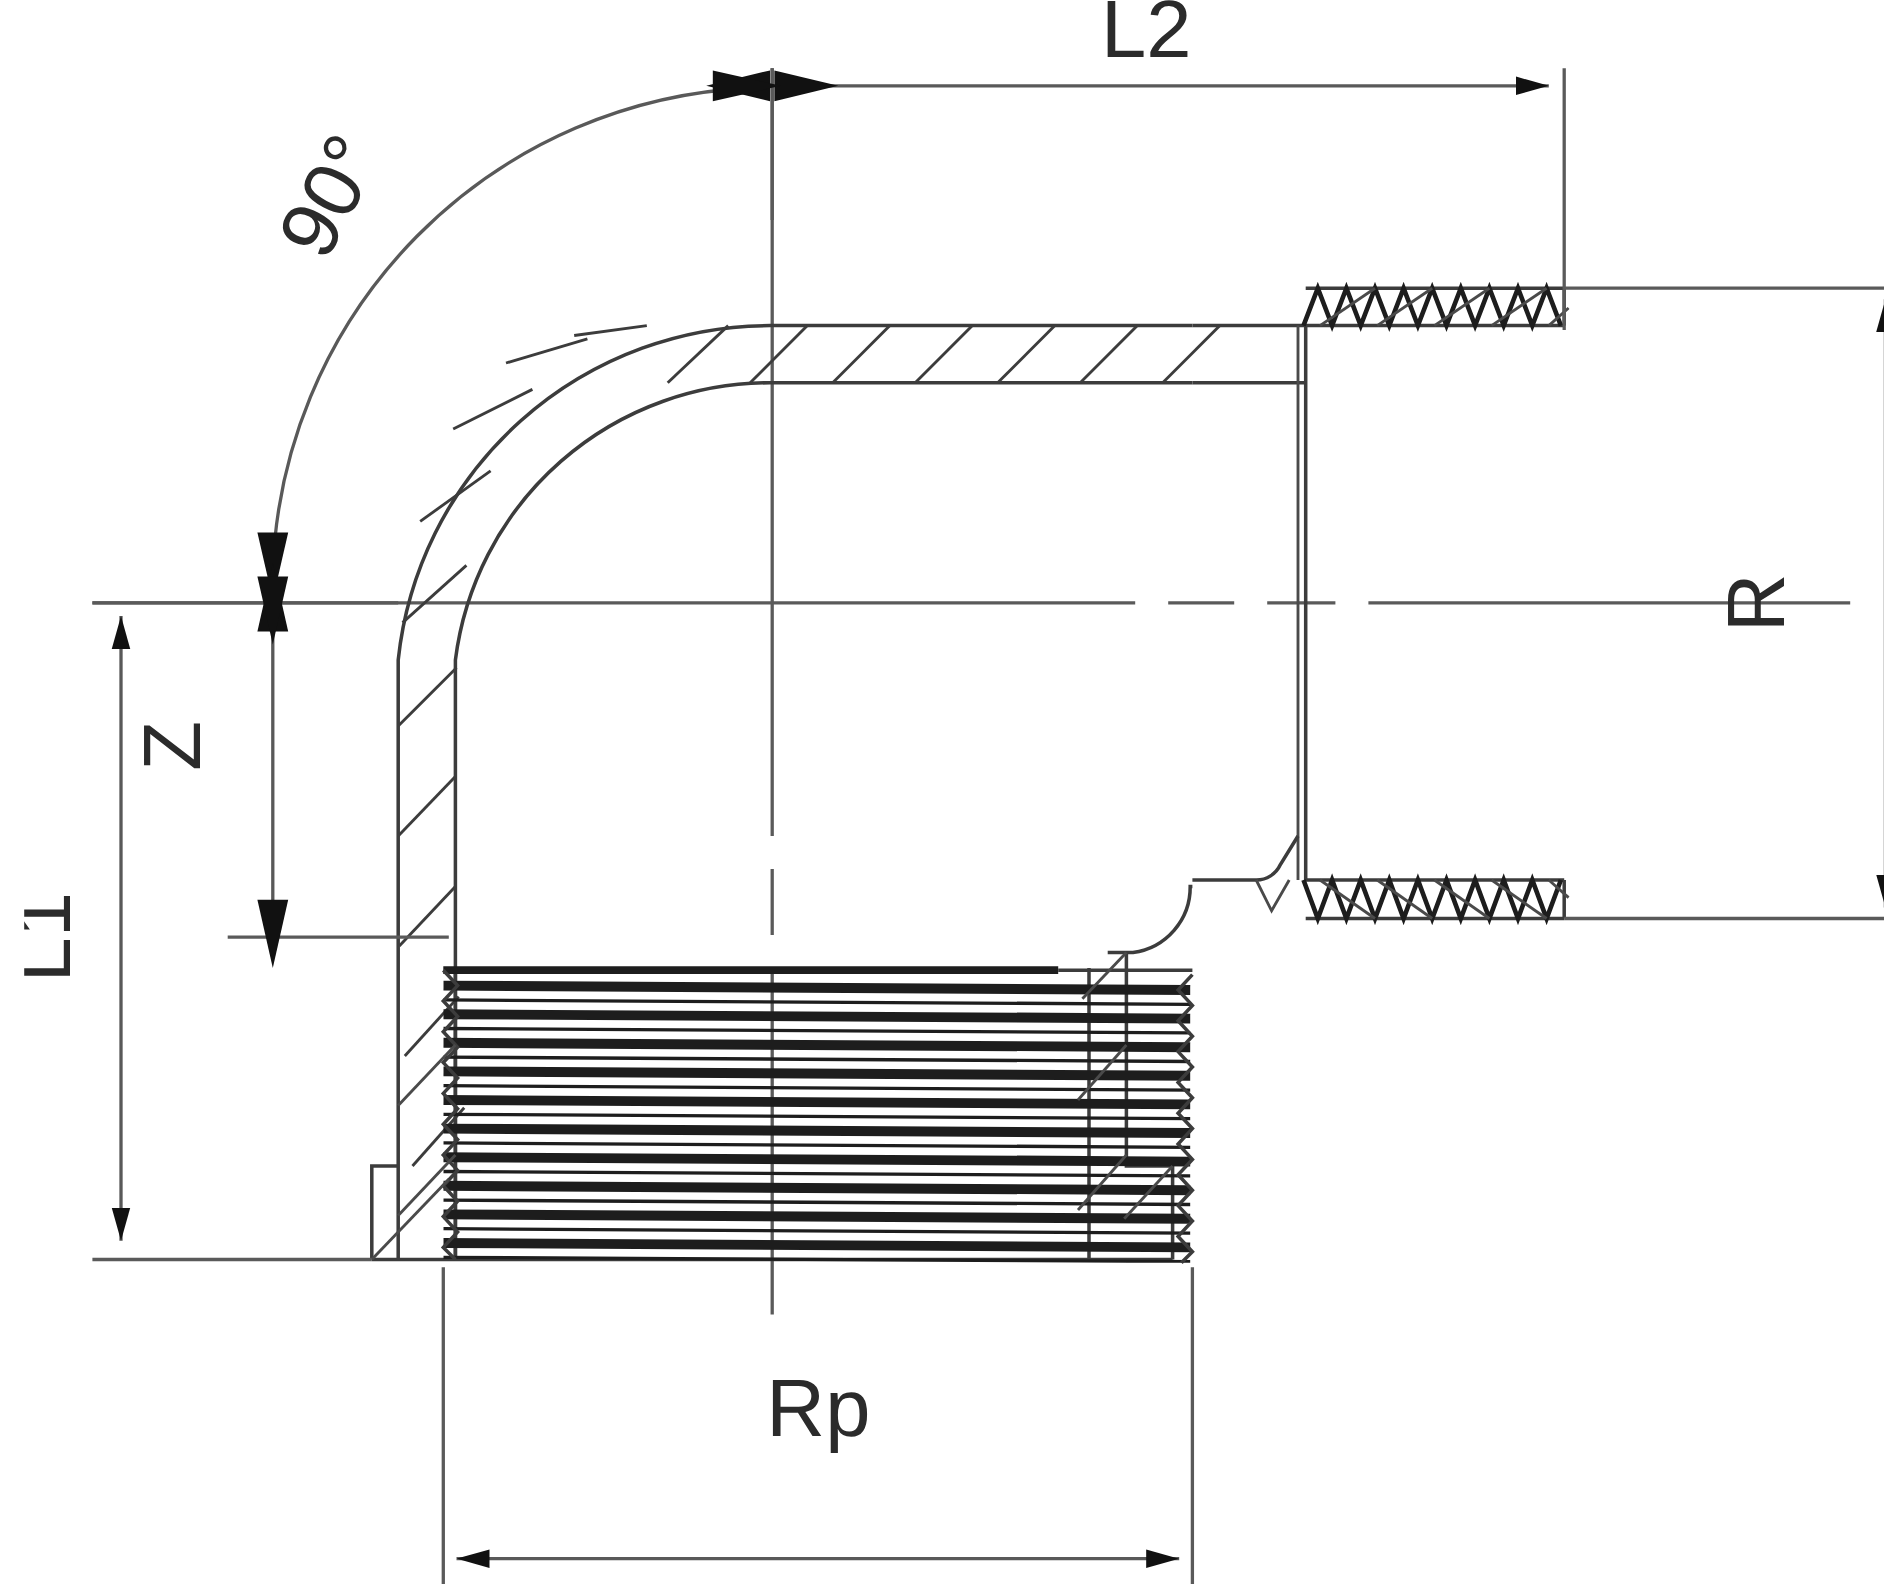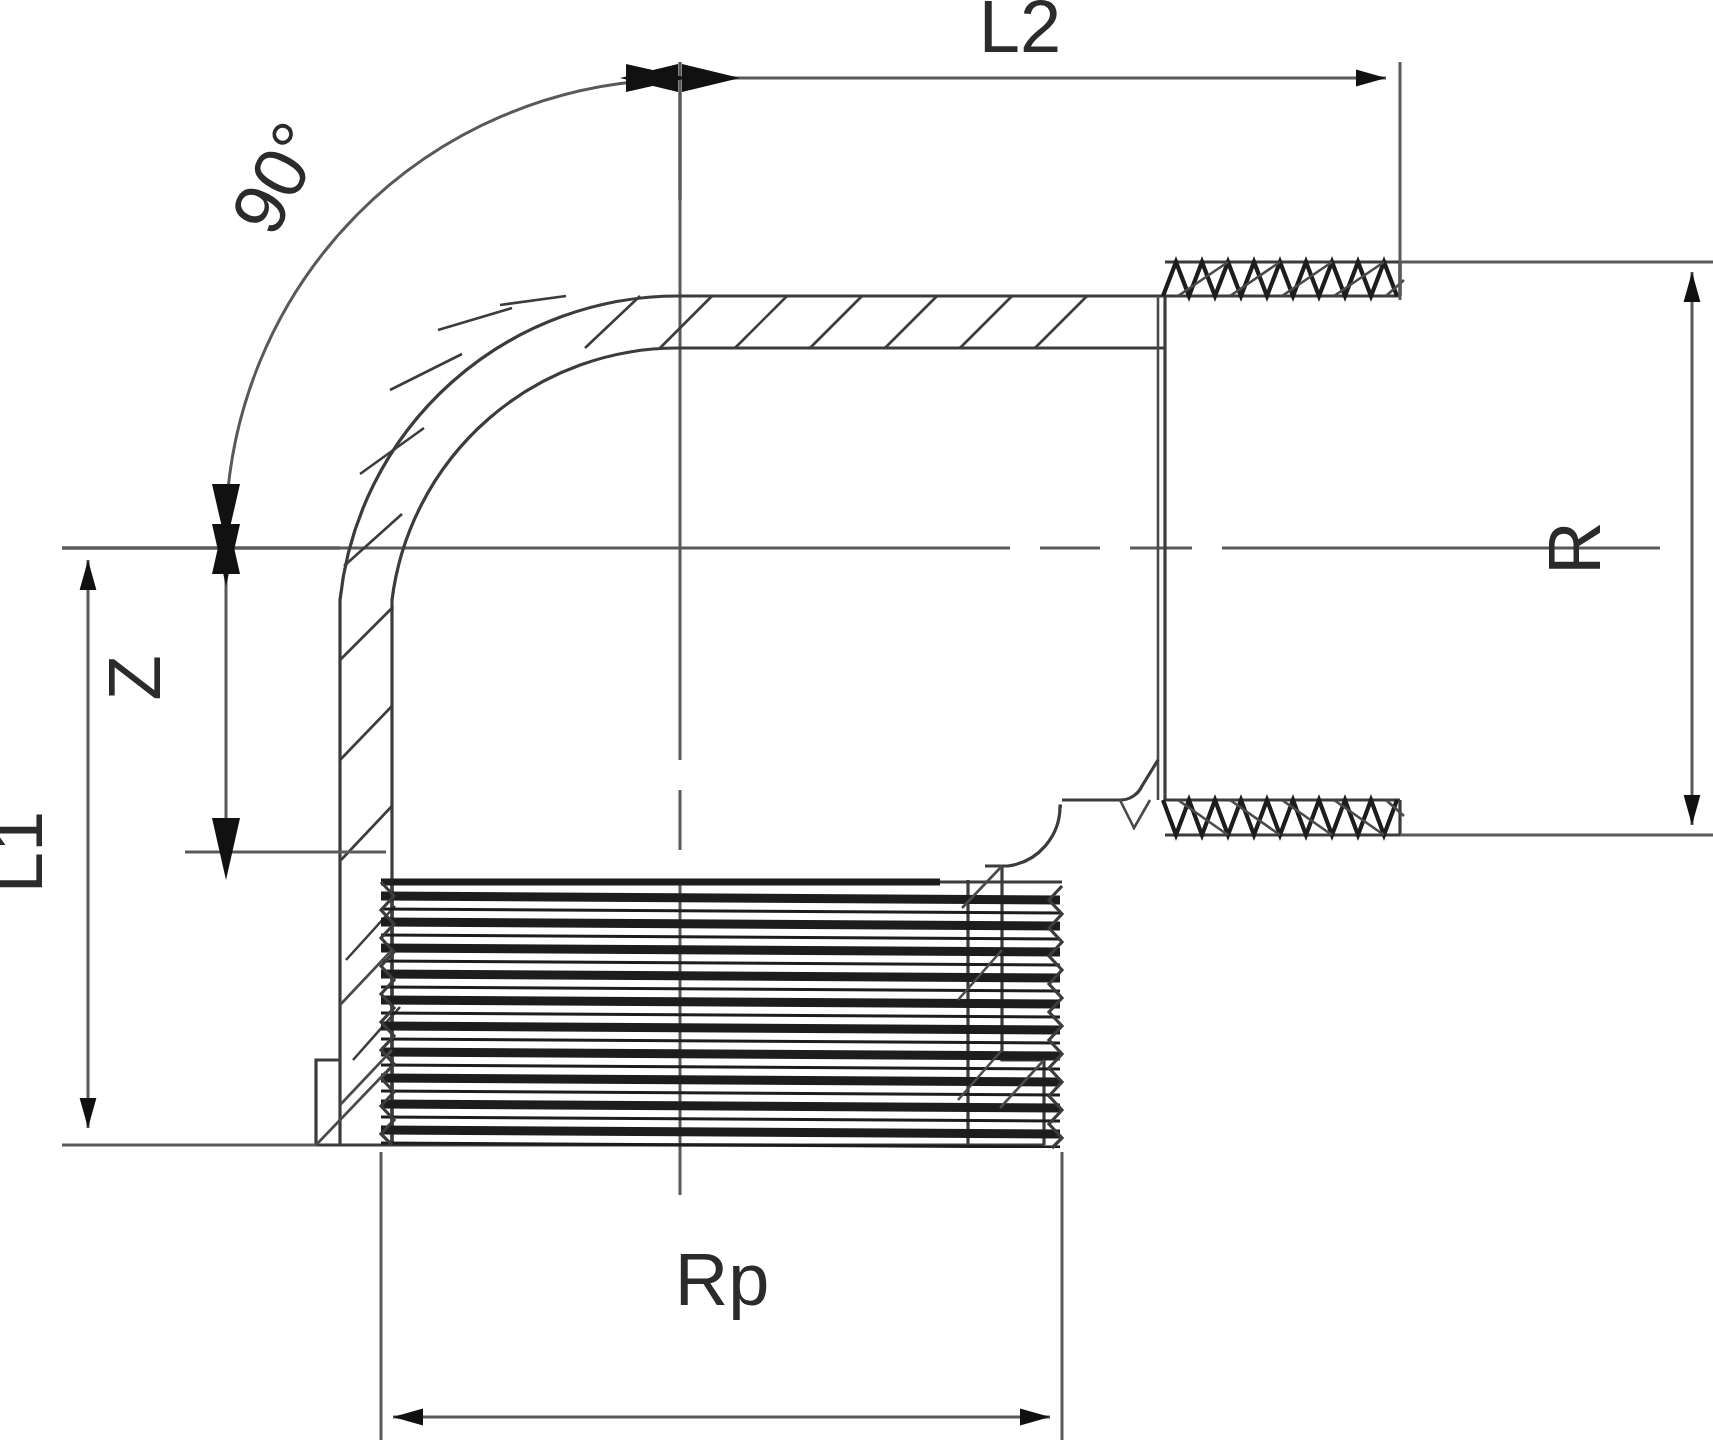"L2" #drawing-root { margin-left: none -> 22px }
